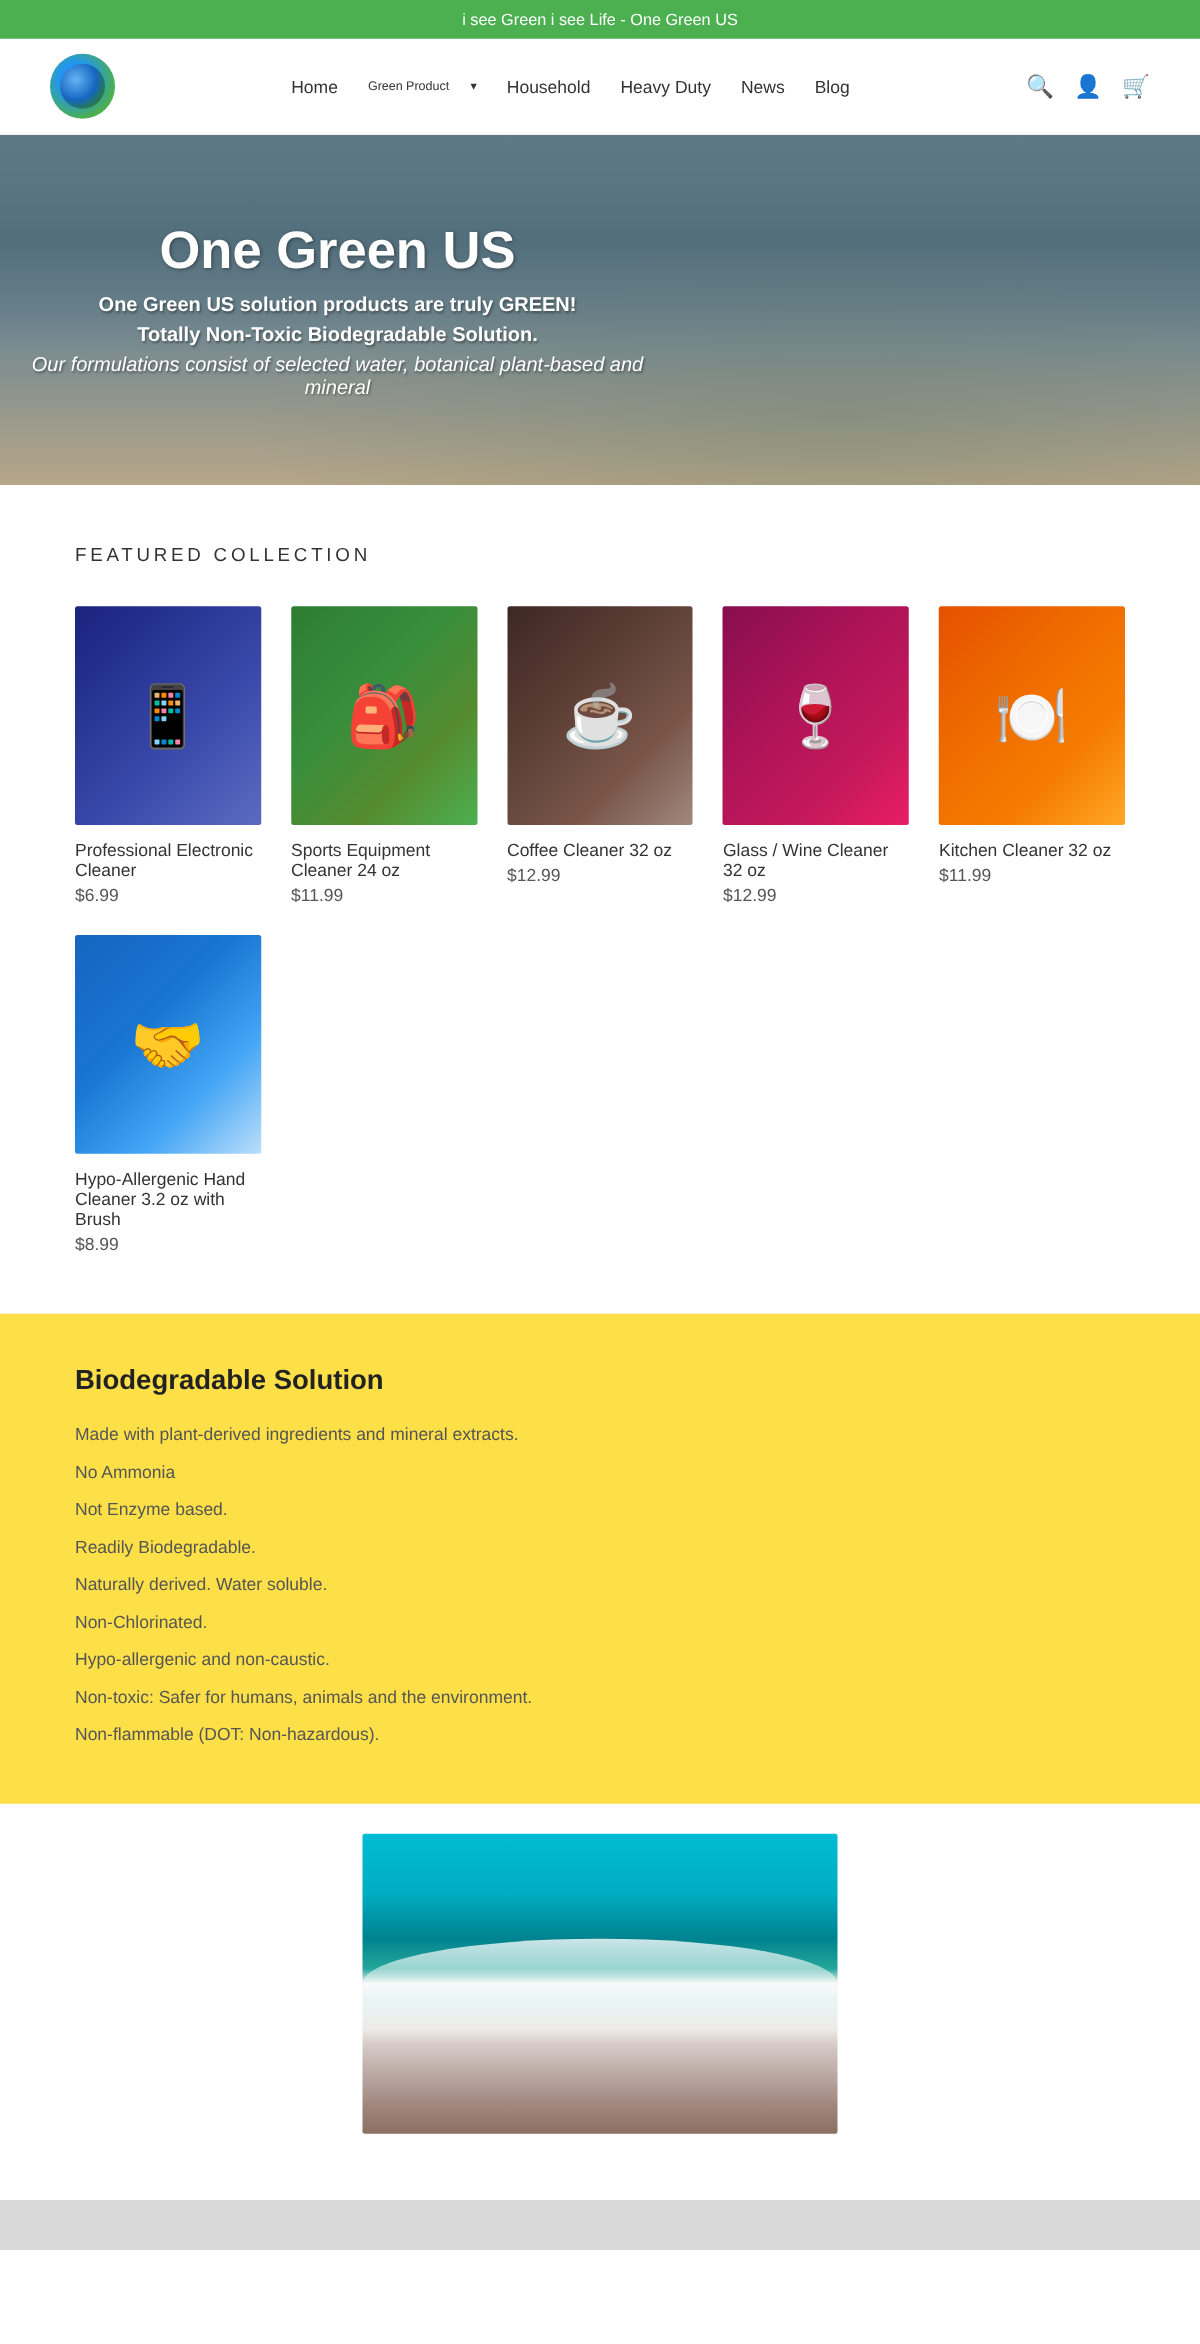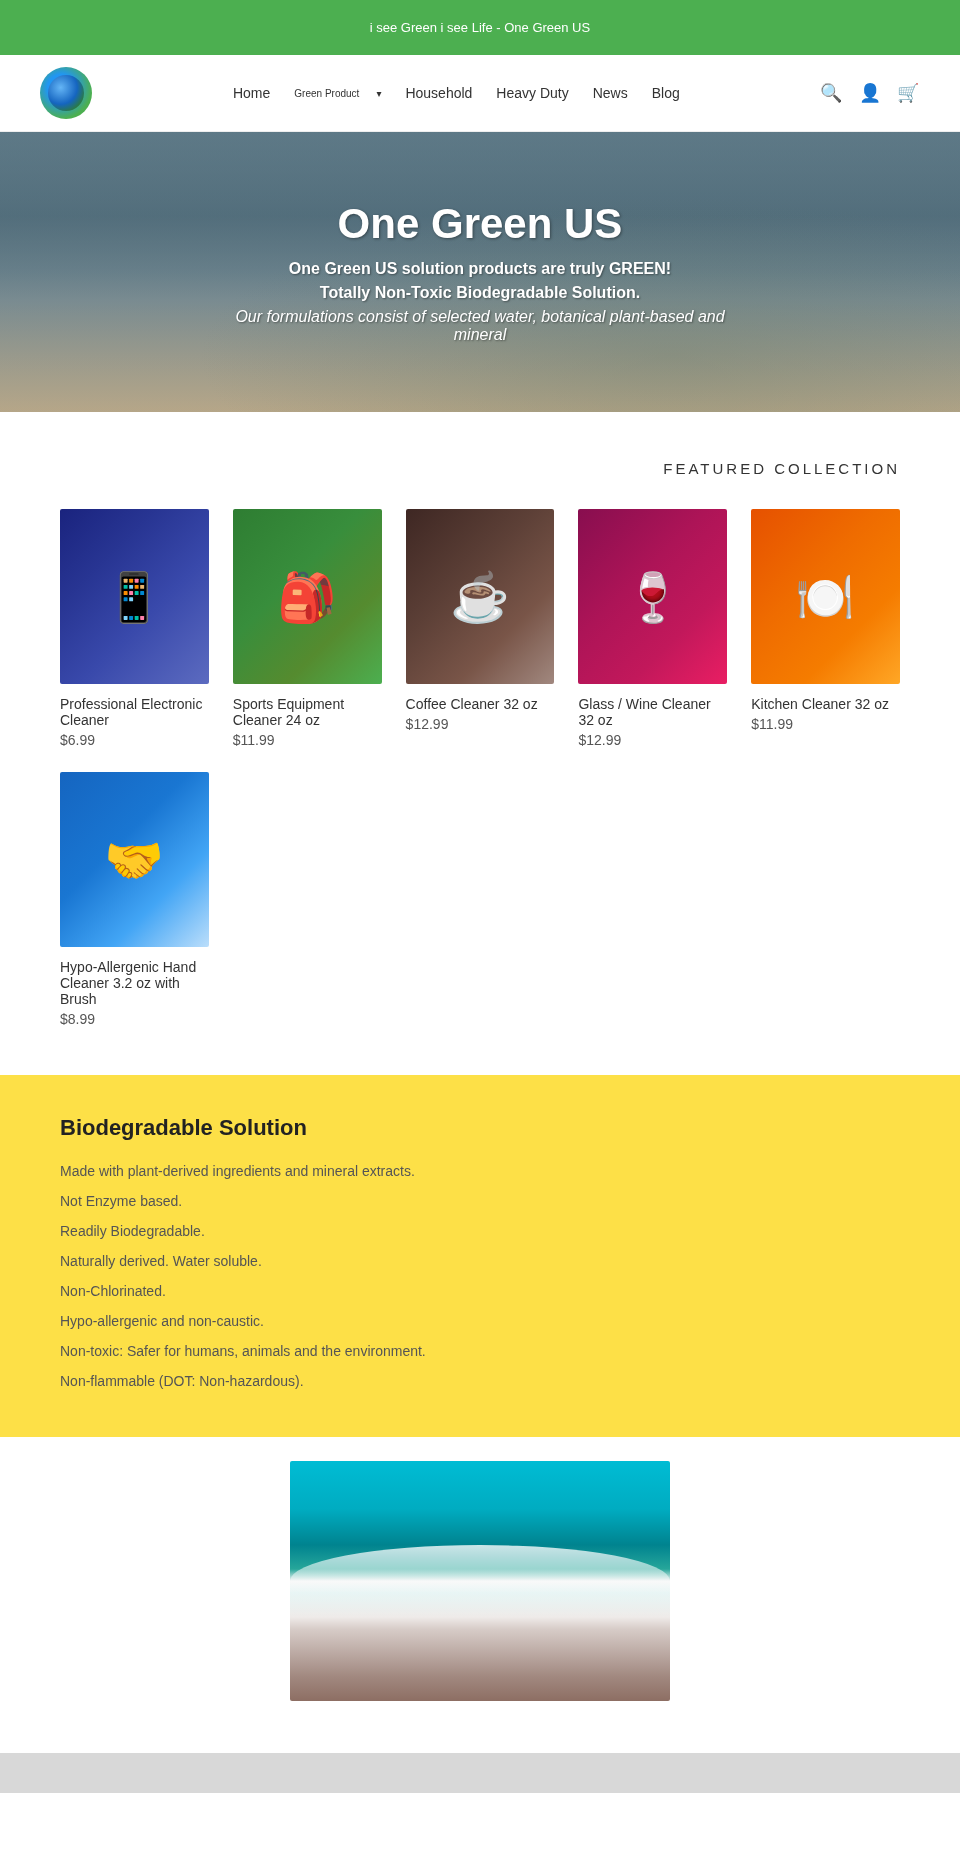"i see Green i see" .top-banner { padding: 20px 16px -> 8px 16px }
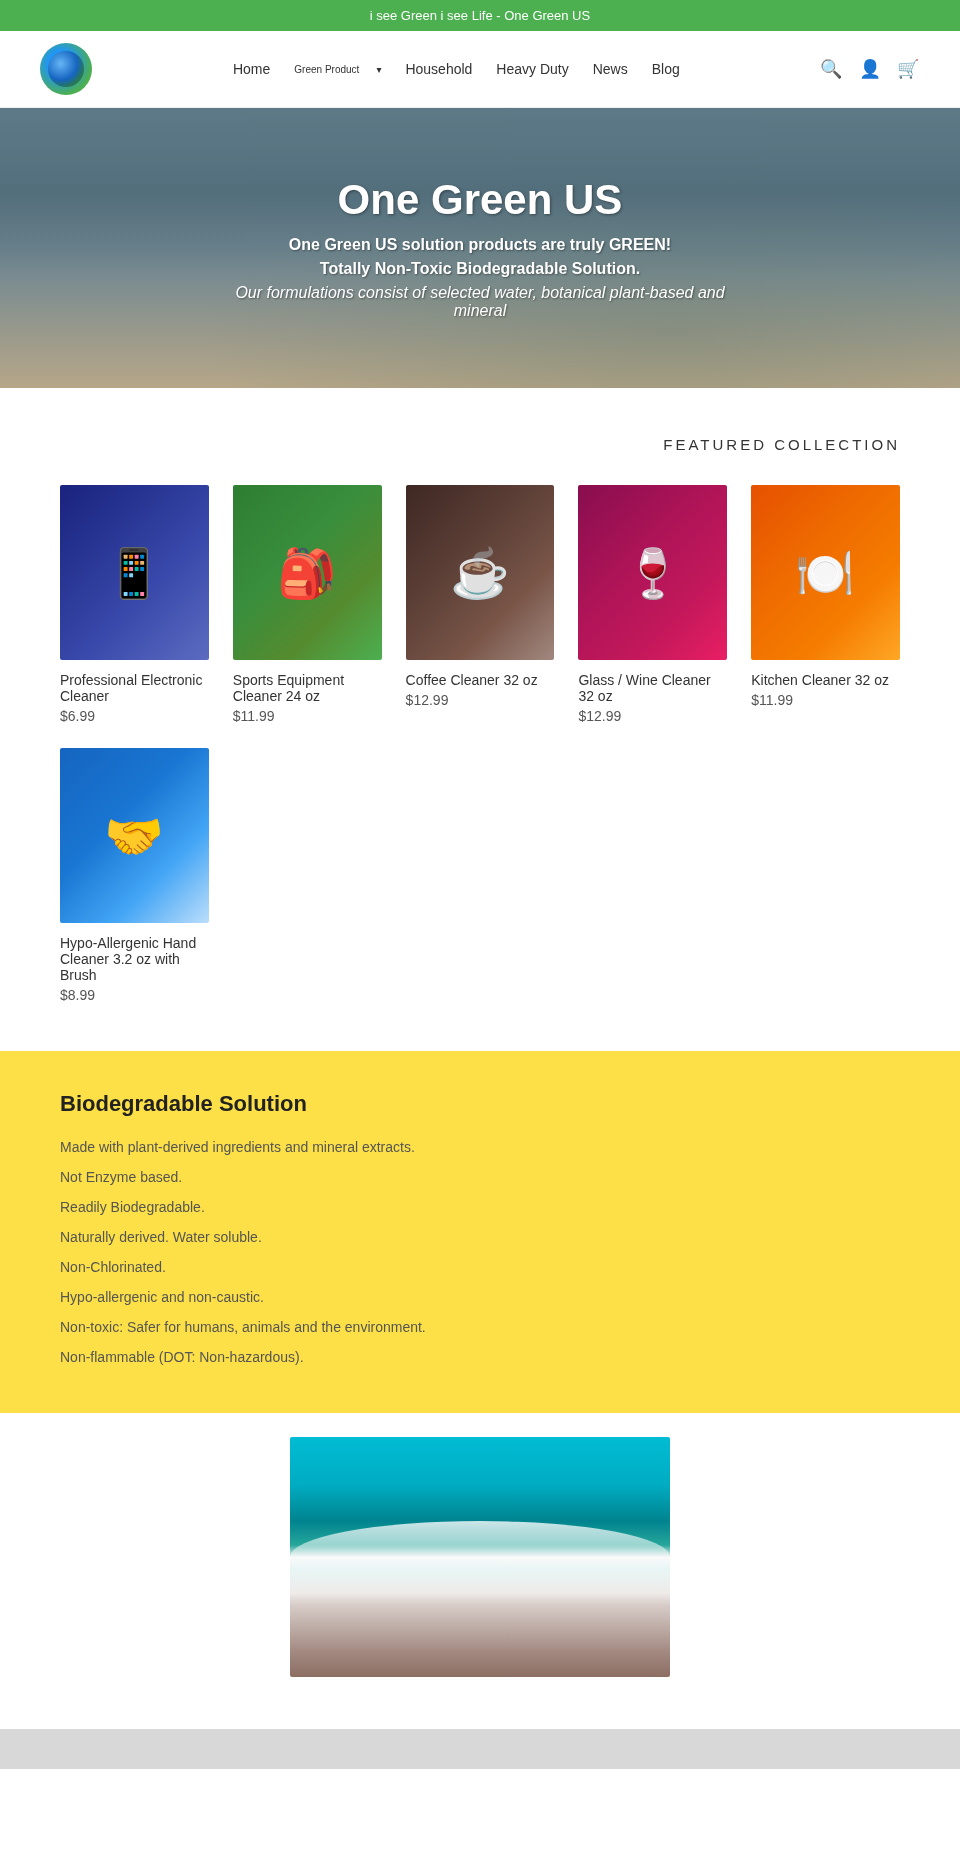"One Green US" .hero { justify-content: center -> flex-start }
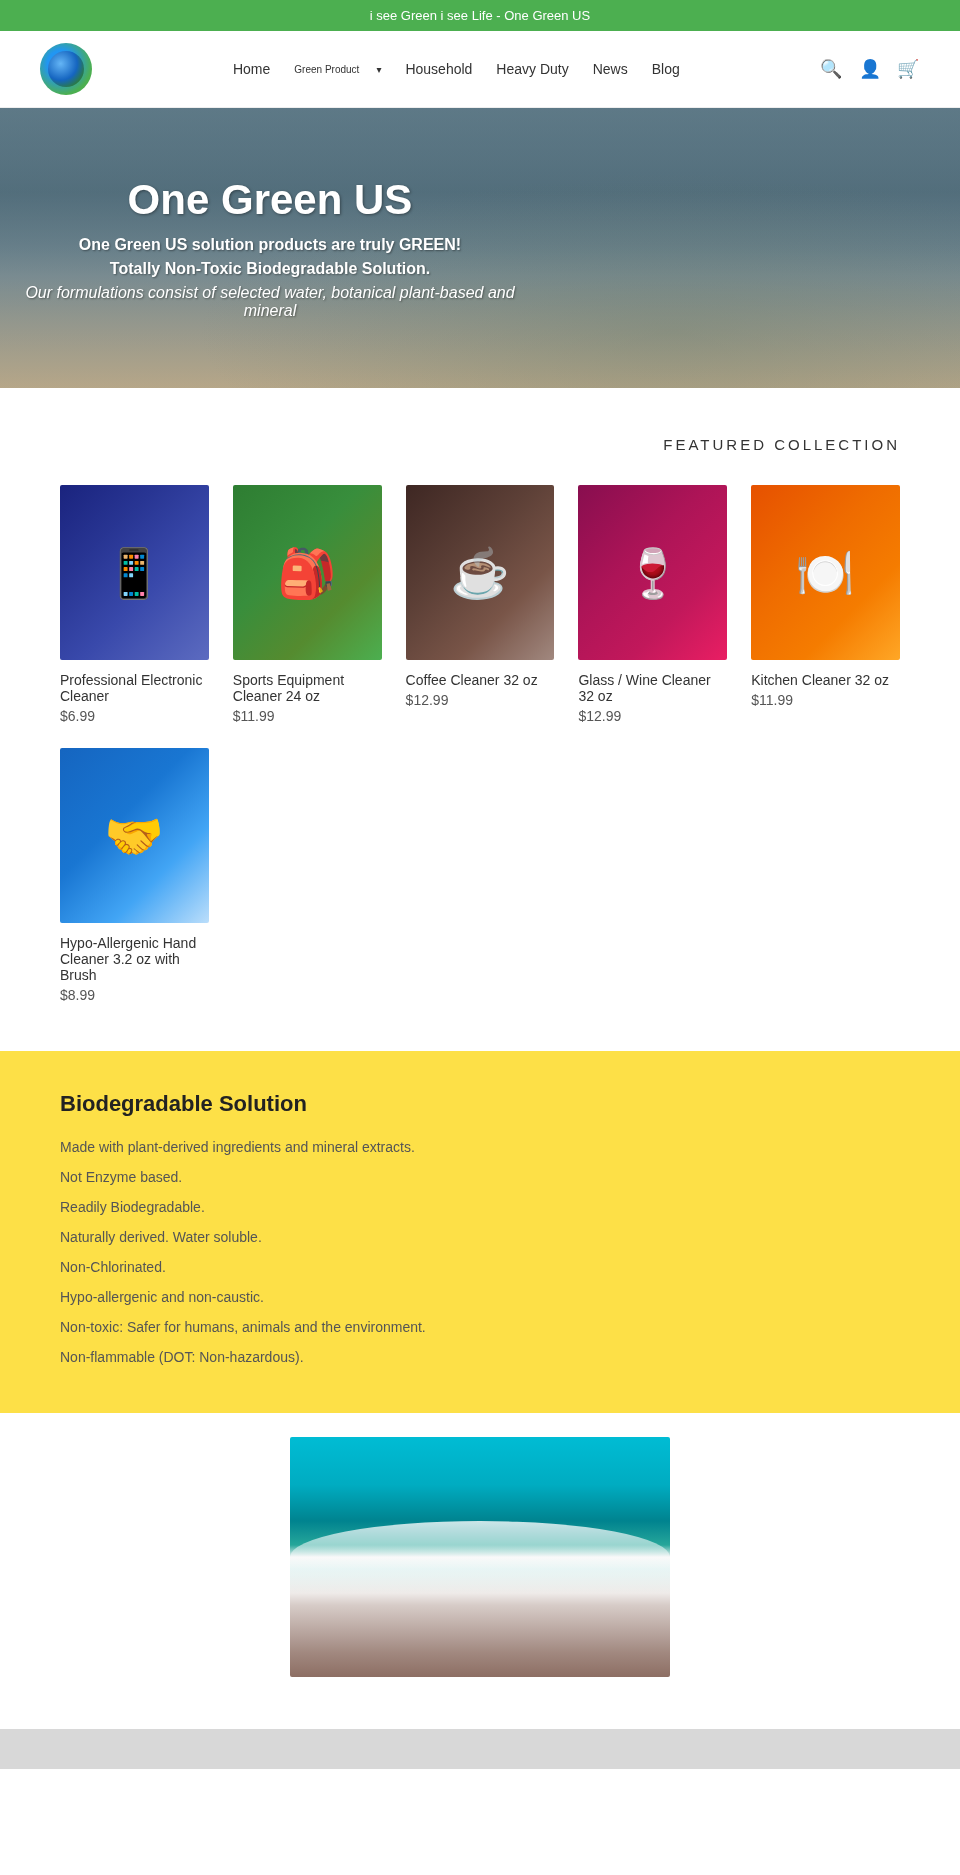"FEATURED COLLECTION" .featured-title { text-align: right -> left }
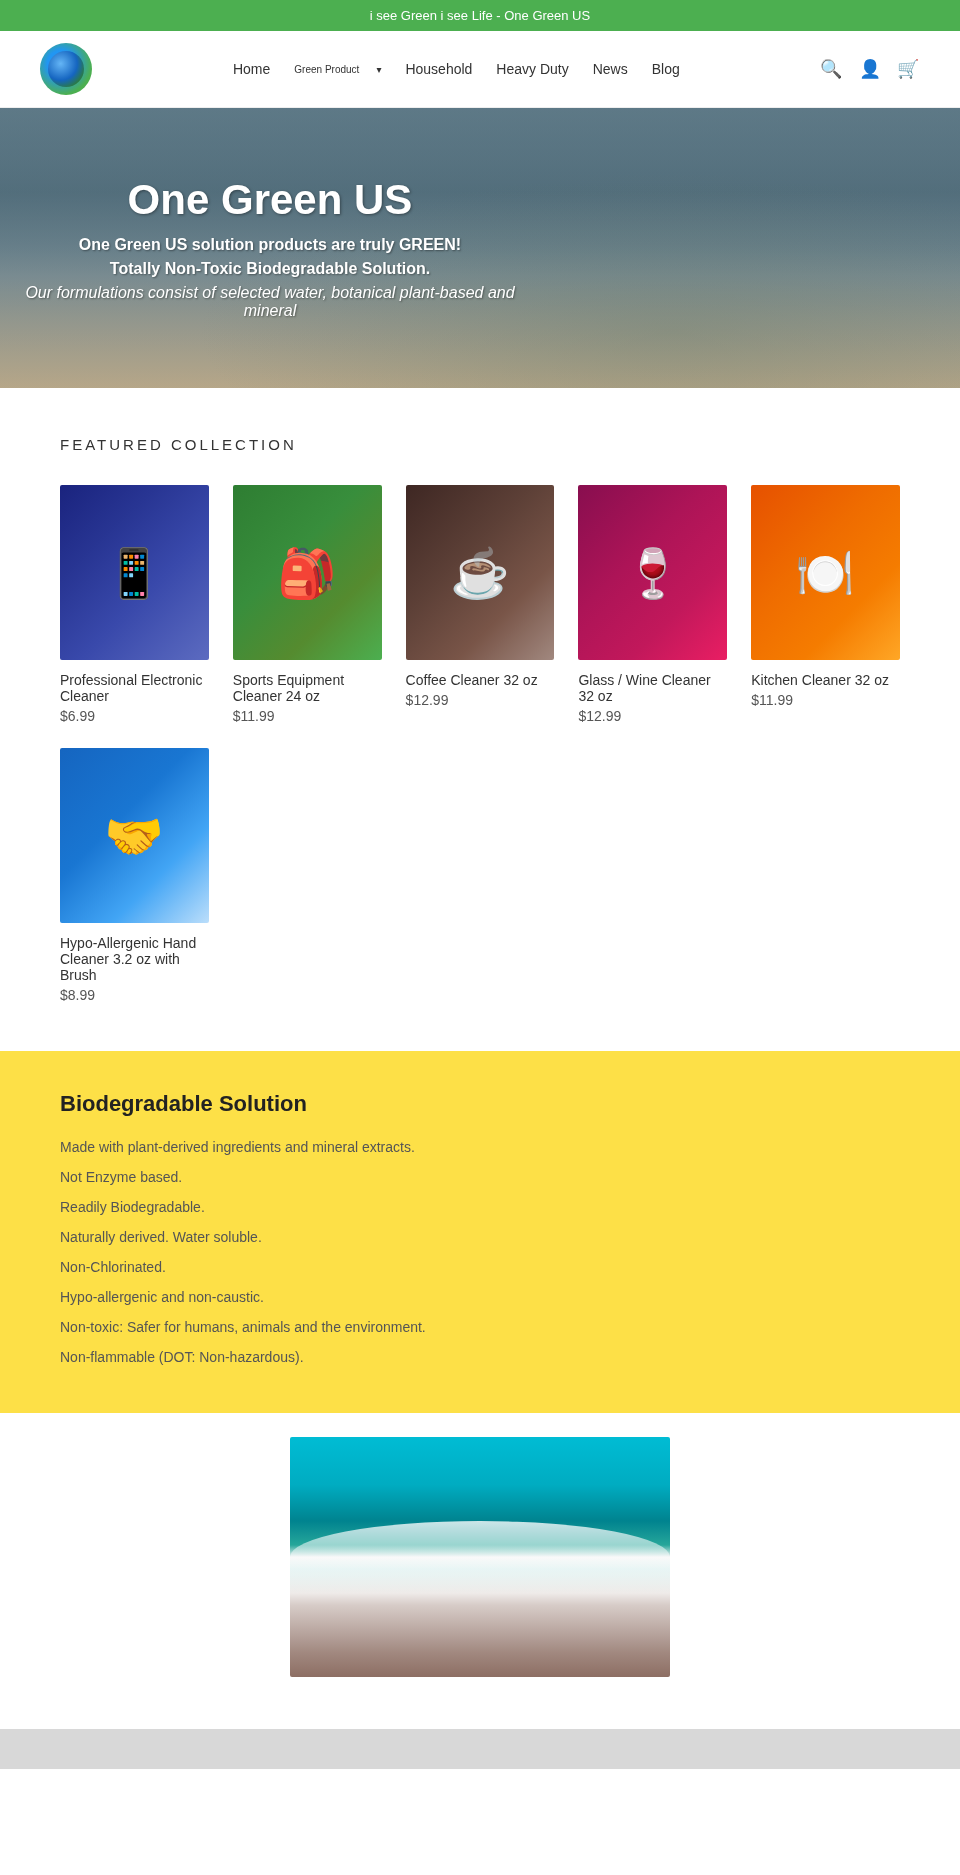"No Ammonia" li { html: none -> <li>No Ammonia</li> }
